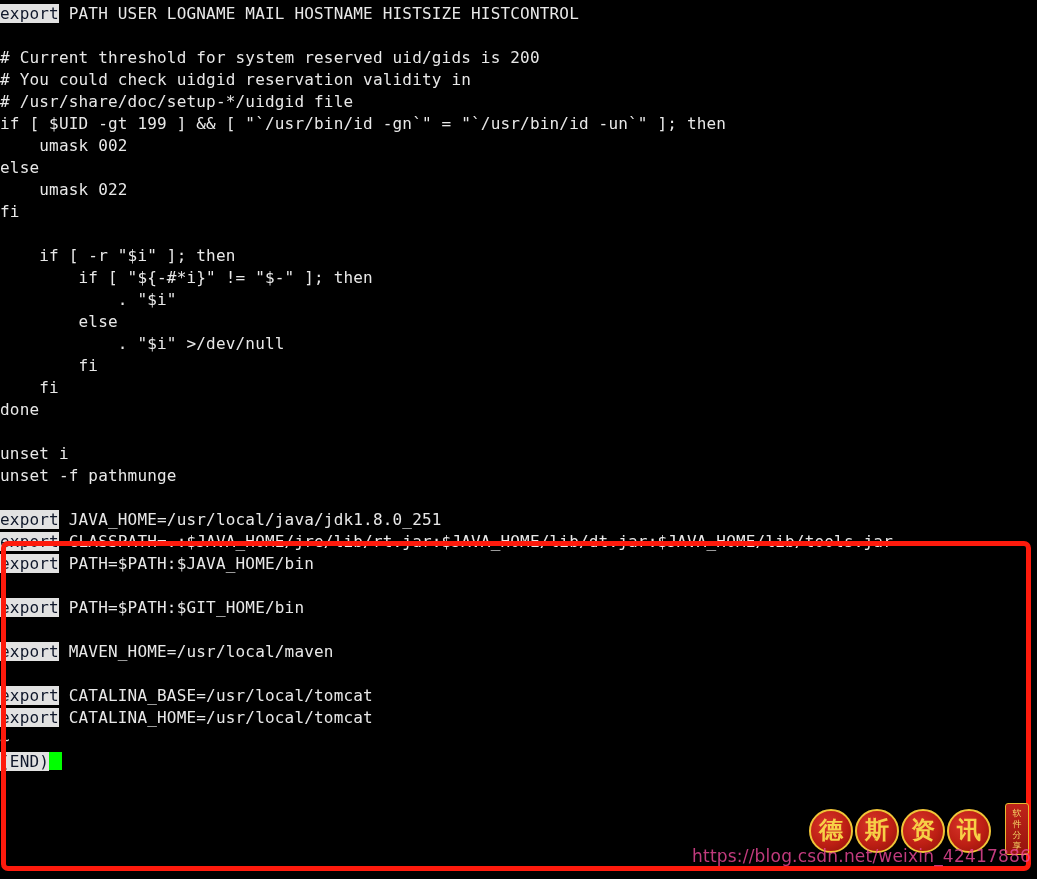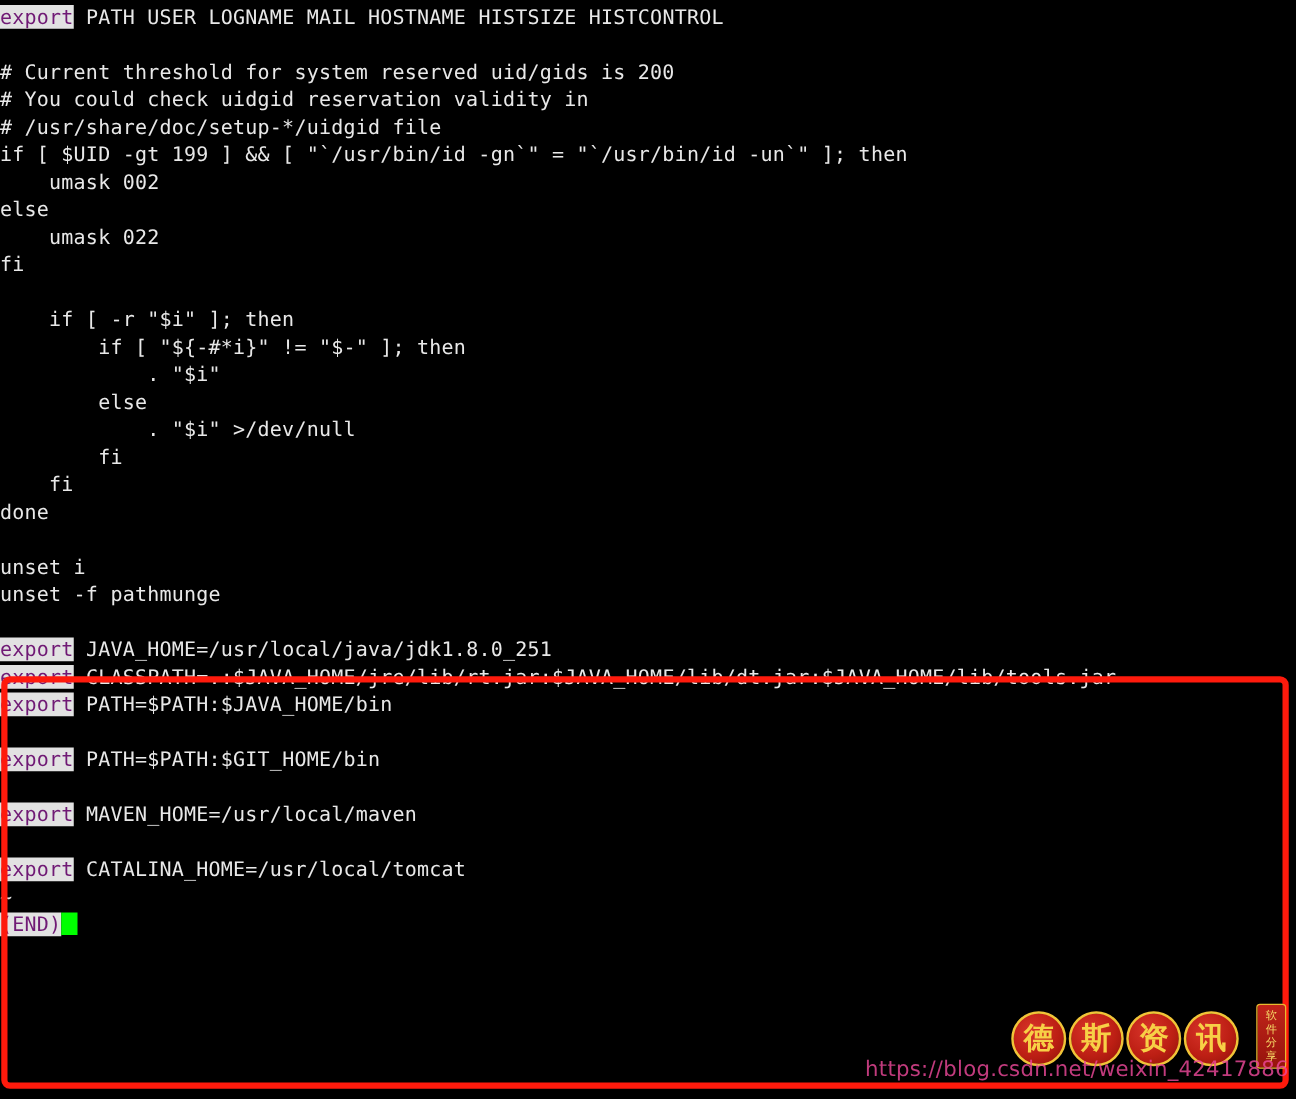"export" .hl { color: #701a75 -> #0f172a }
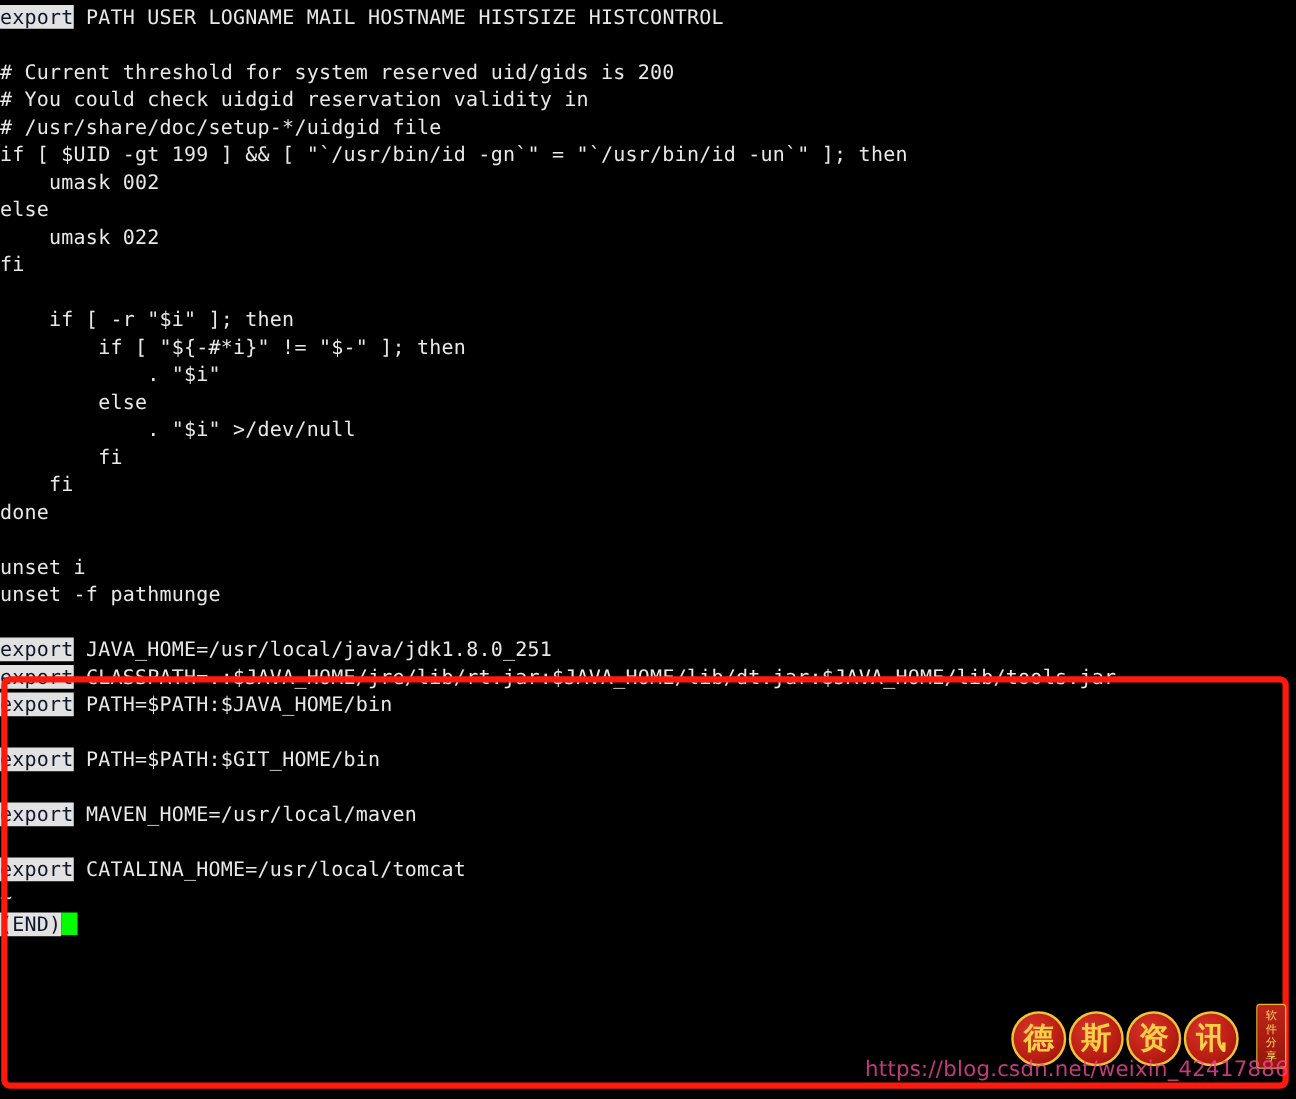"export CATALINA_BASE=/usr/local/tomcat" div.line { html: none -> <div><span>export</span><span> CATALINA_BASE=/usr/local/tomcat</span></div> }
